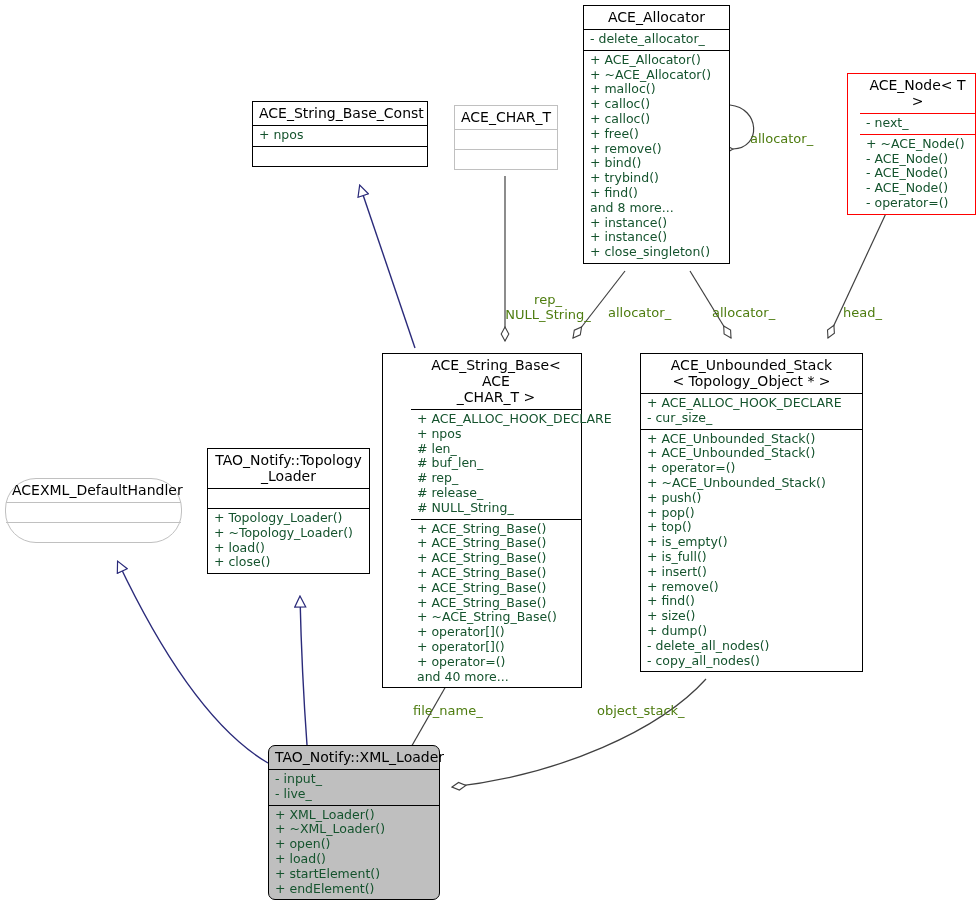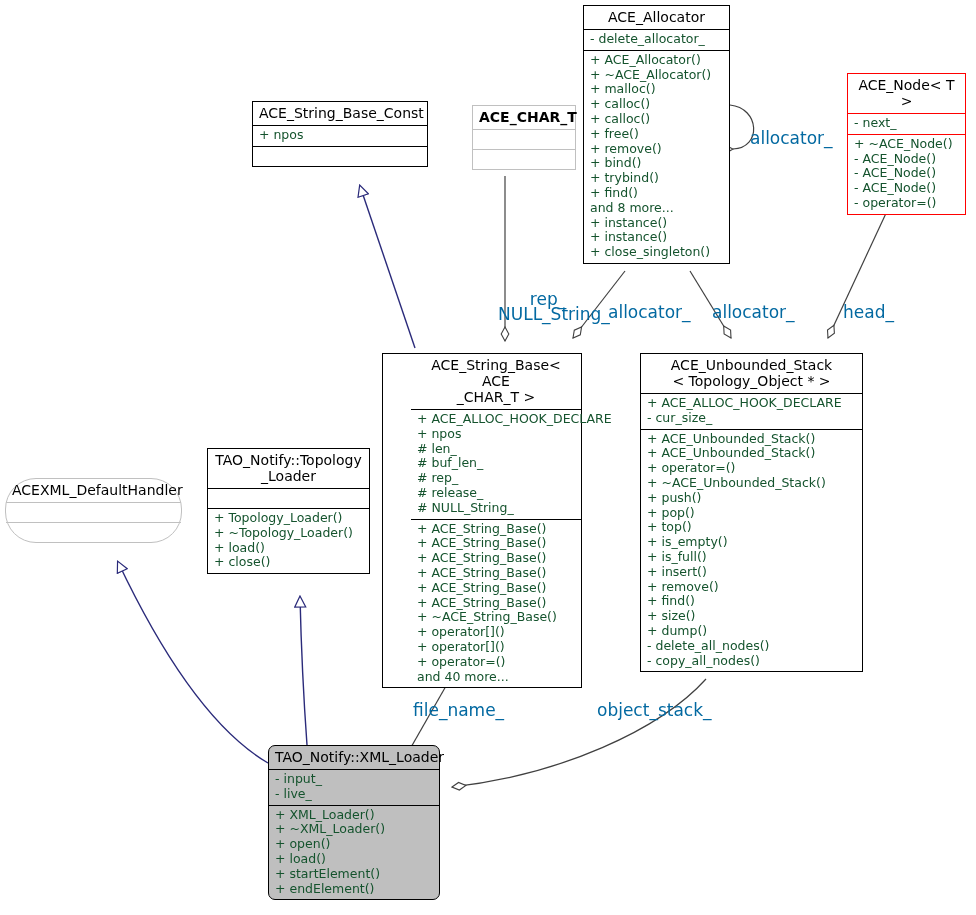"ACE_Node< T >" div.umlbox { padding-left: none -> 12px; width: 119px -> 129px }
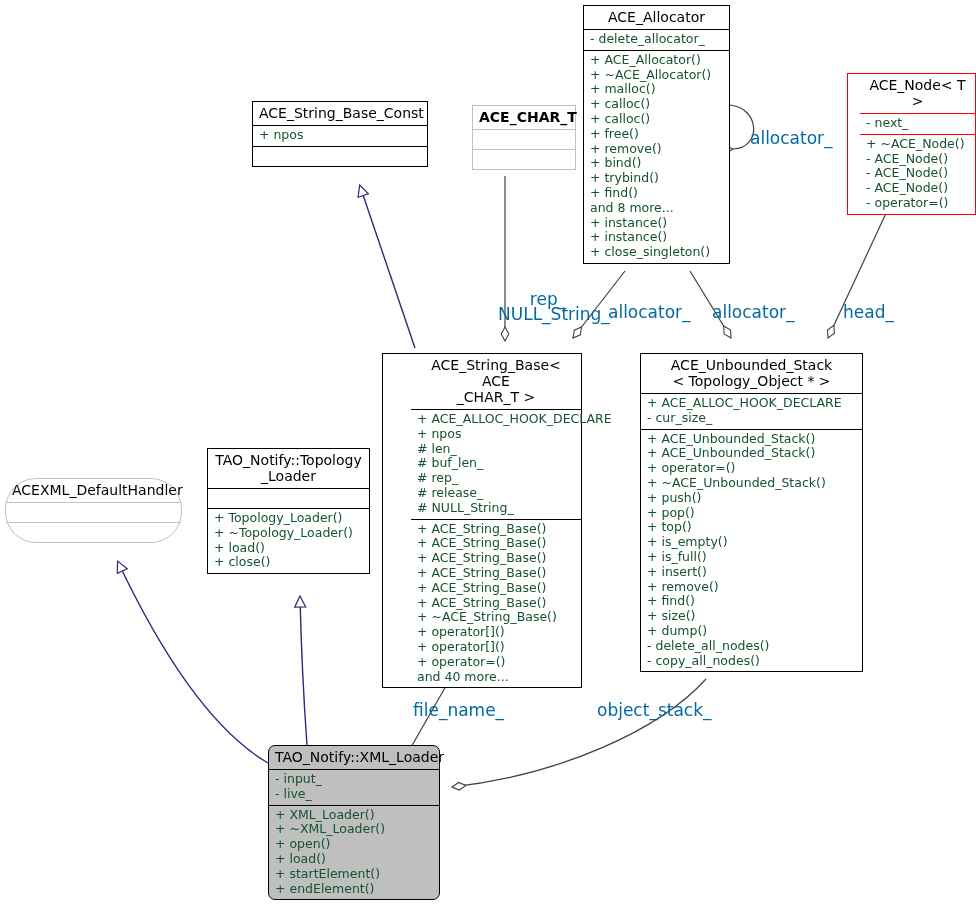"ACE_CHAR_T" div.umlbox { font-weight: bold -> none; left: 472px -> 454px }
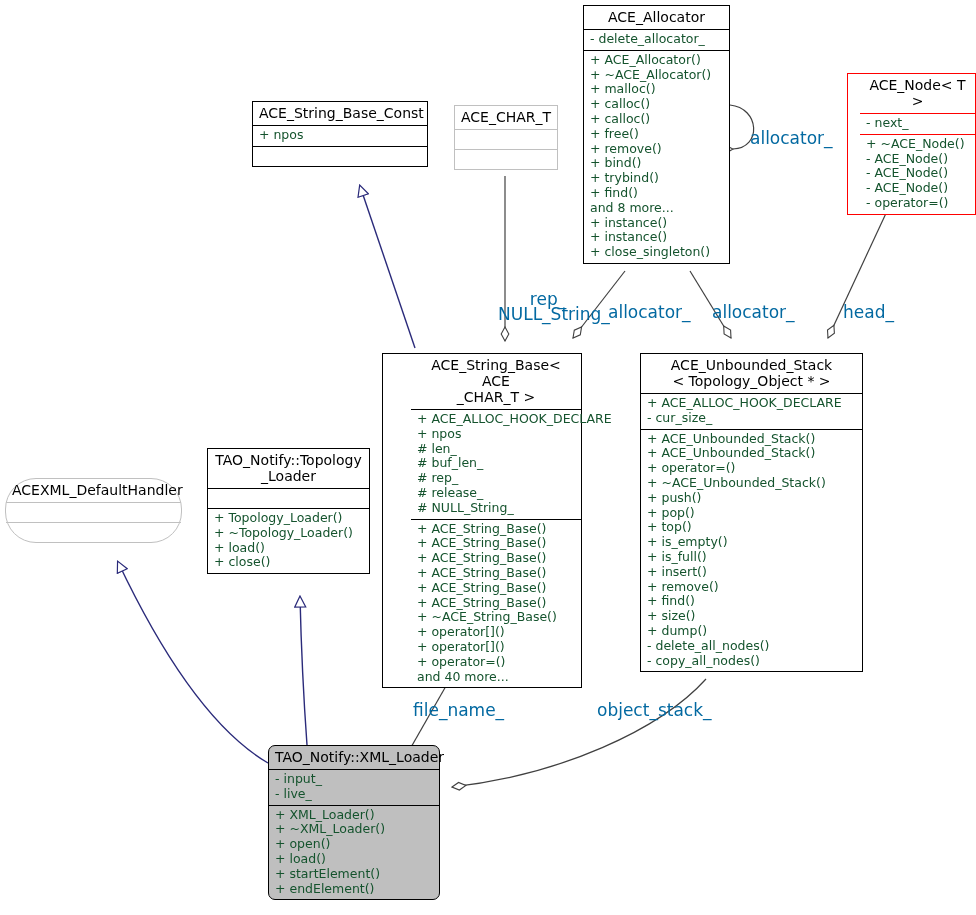"allocator_" .edge-label { color: #0369a1 -> #4d7c0f; font-size: 17px -> 13px }
